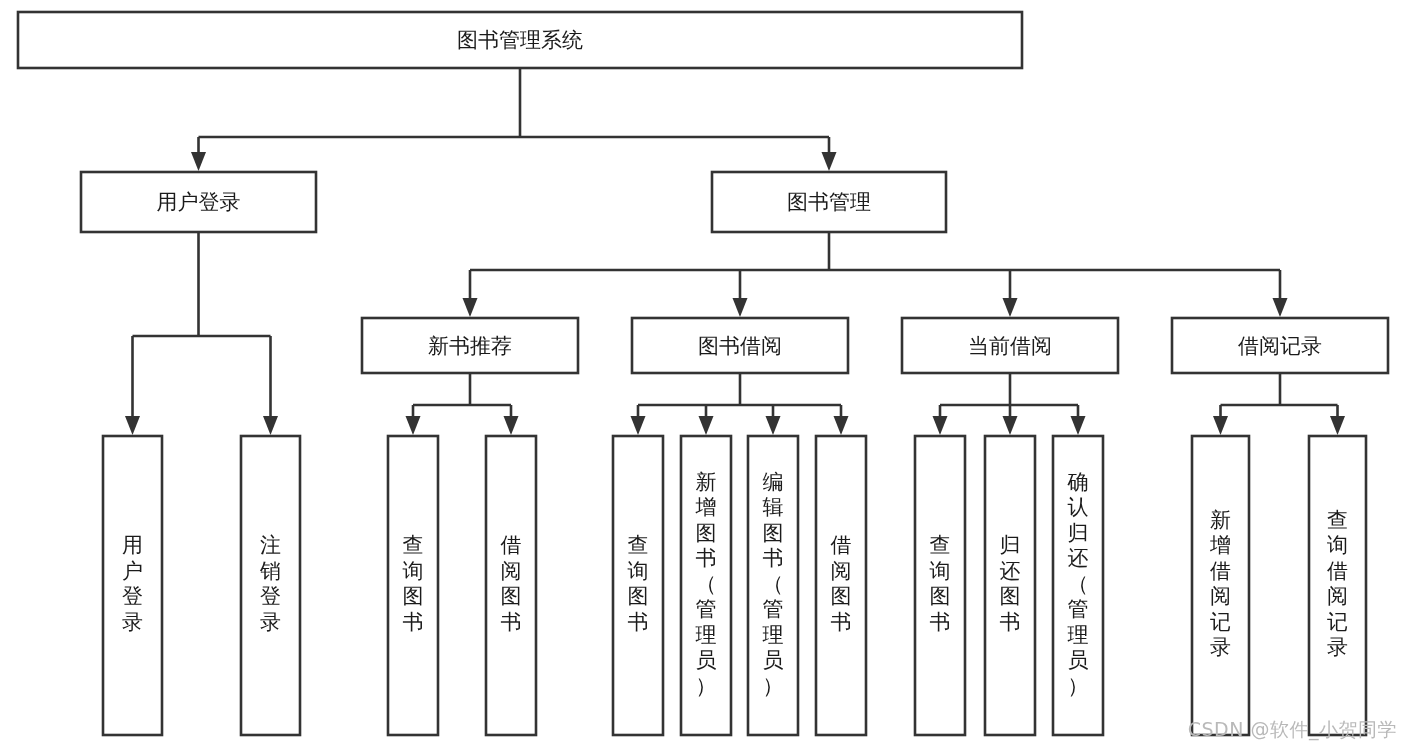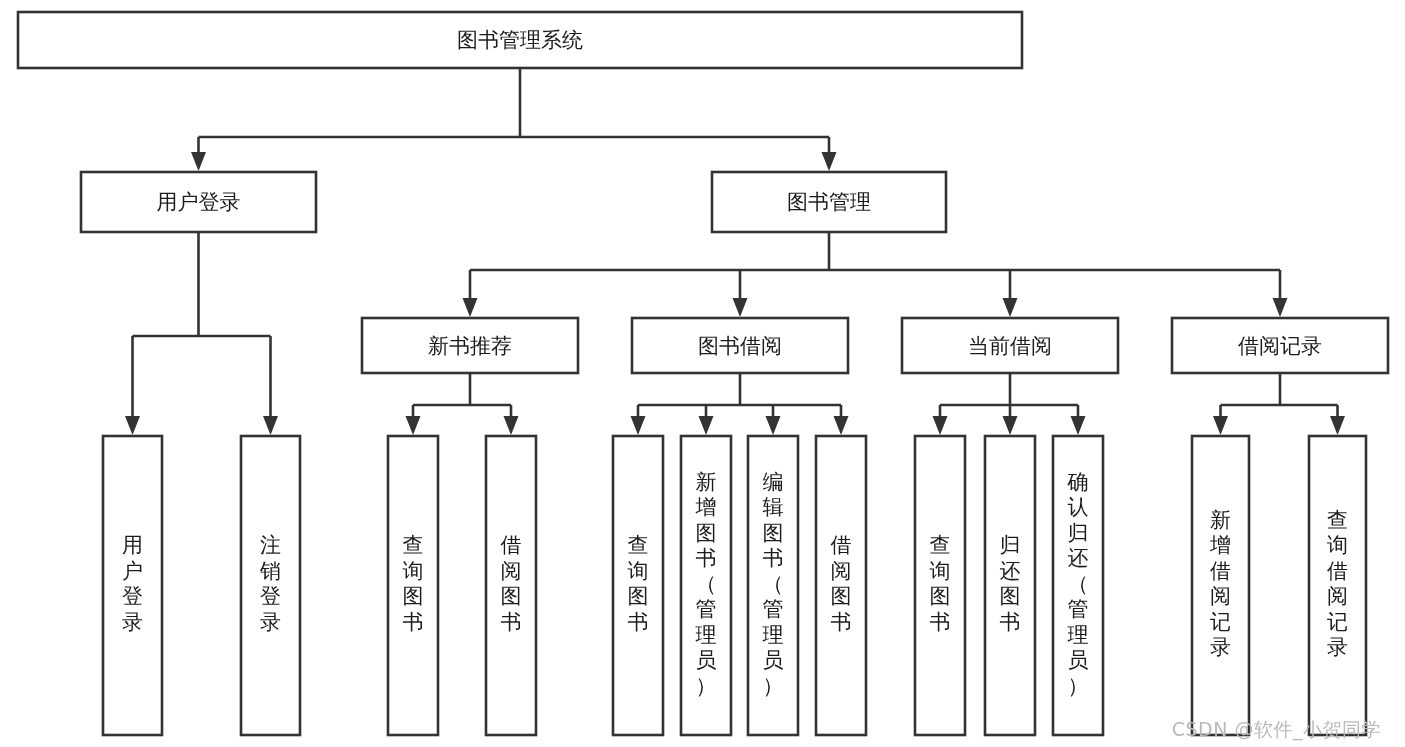"CSDN @软件_小贺同学" .watermark { right: 24px -> 8px }
